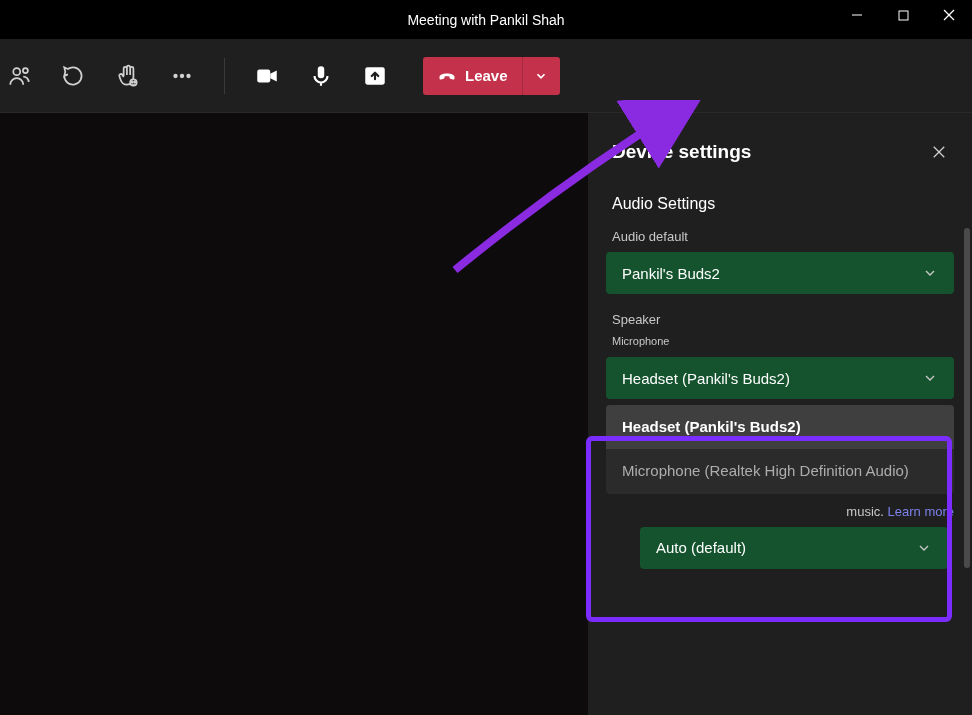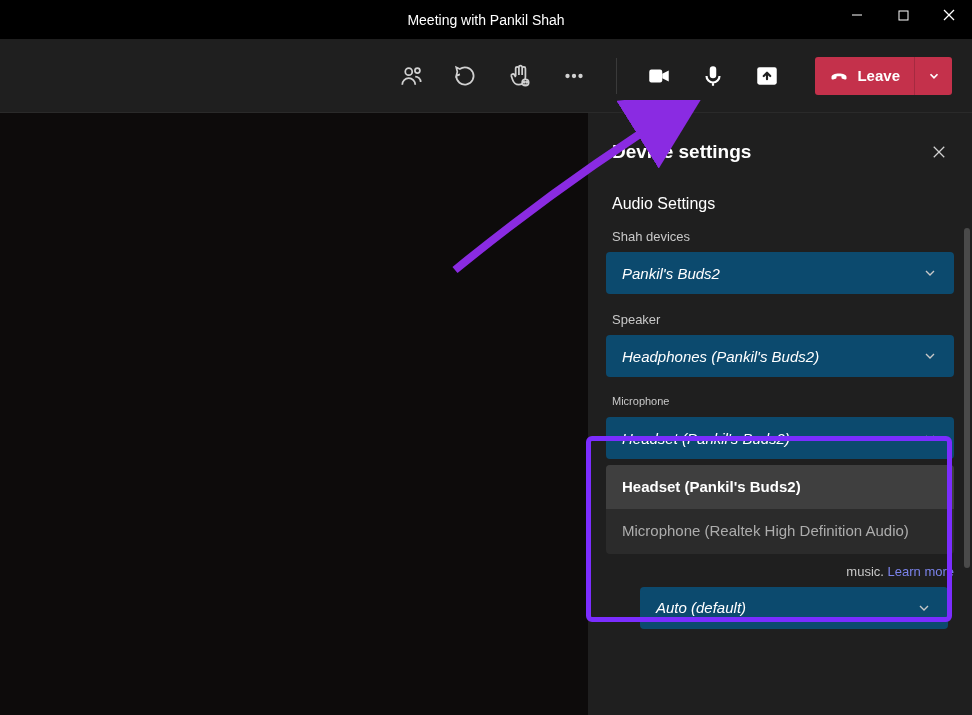"Leave" .toolbar { justify-content: flex-end -> flex-start }
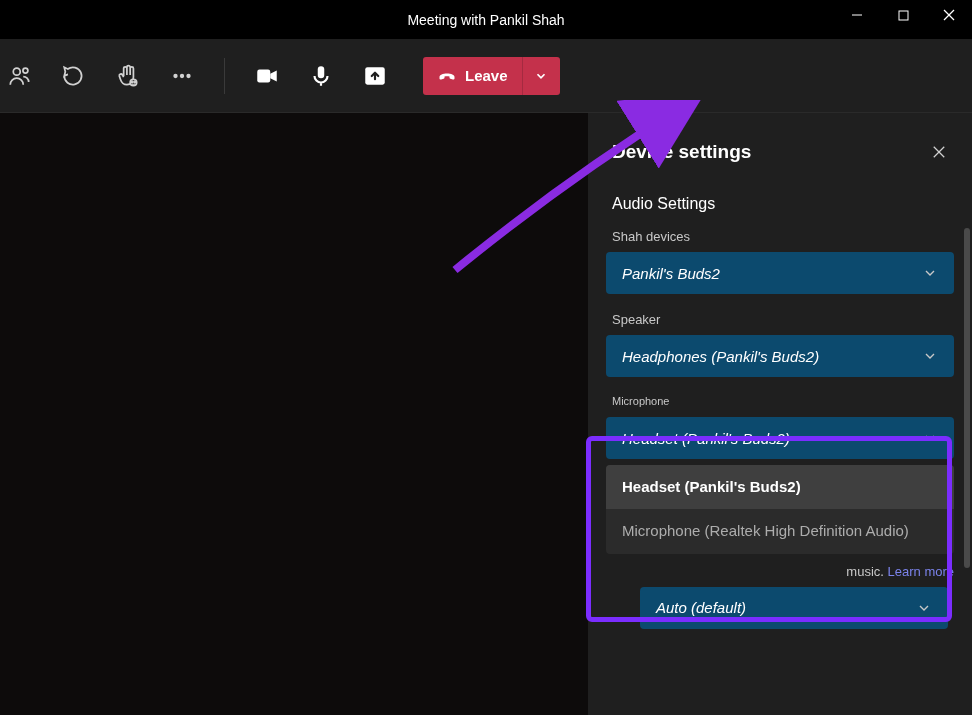"Shah devices" div.field-label { text: Shah devices -> Audio default }
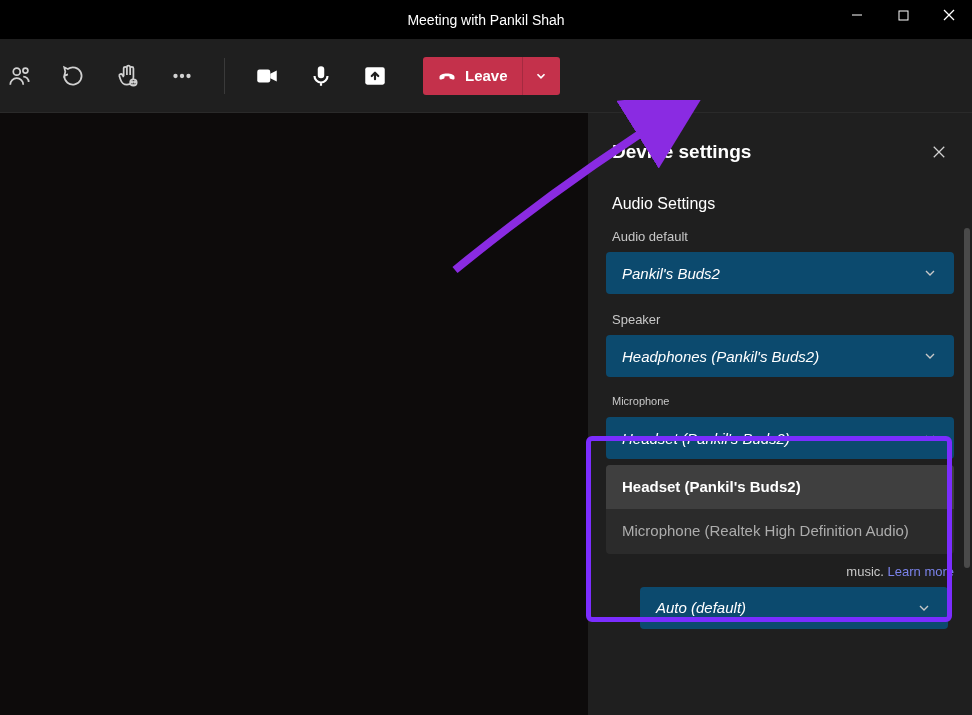"Pankil's Buds2" .select { background: #0c4a6e -> #14532d; font-style: italic -> none }
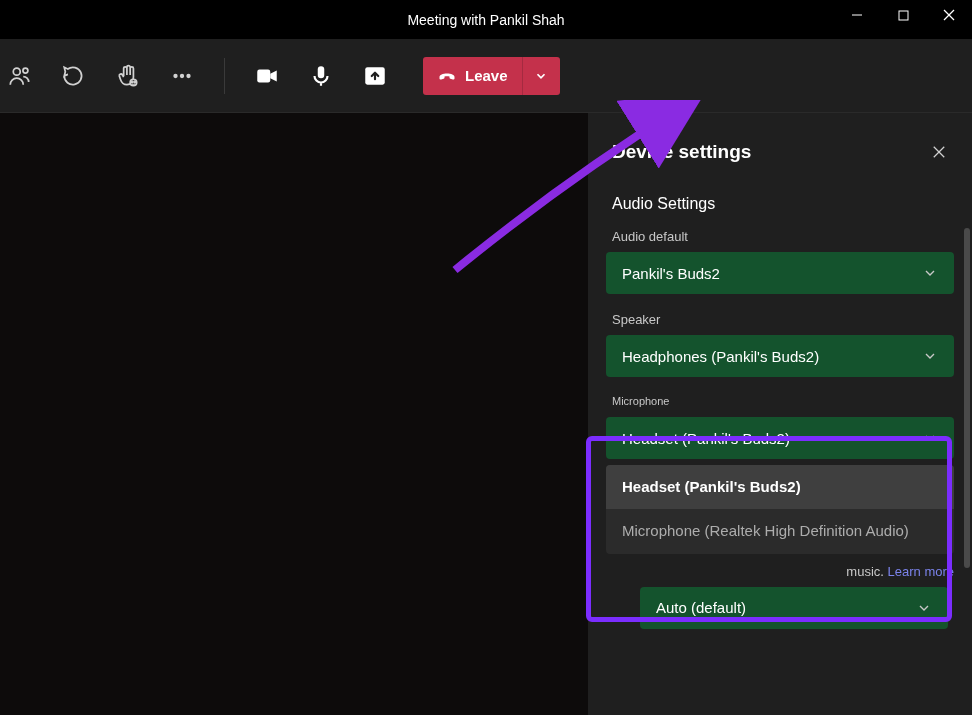"Headphones (Pankil's Buds2)" div.select { html: <div> <span>Headphones (Pankil's Buds2)</span> <svg> <path></path> </svg> </div> -> none }
